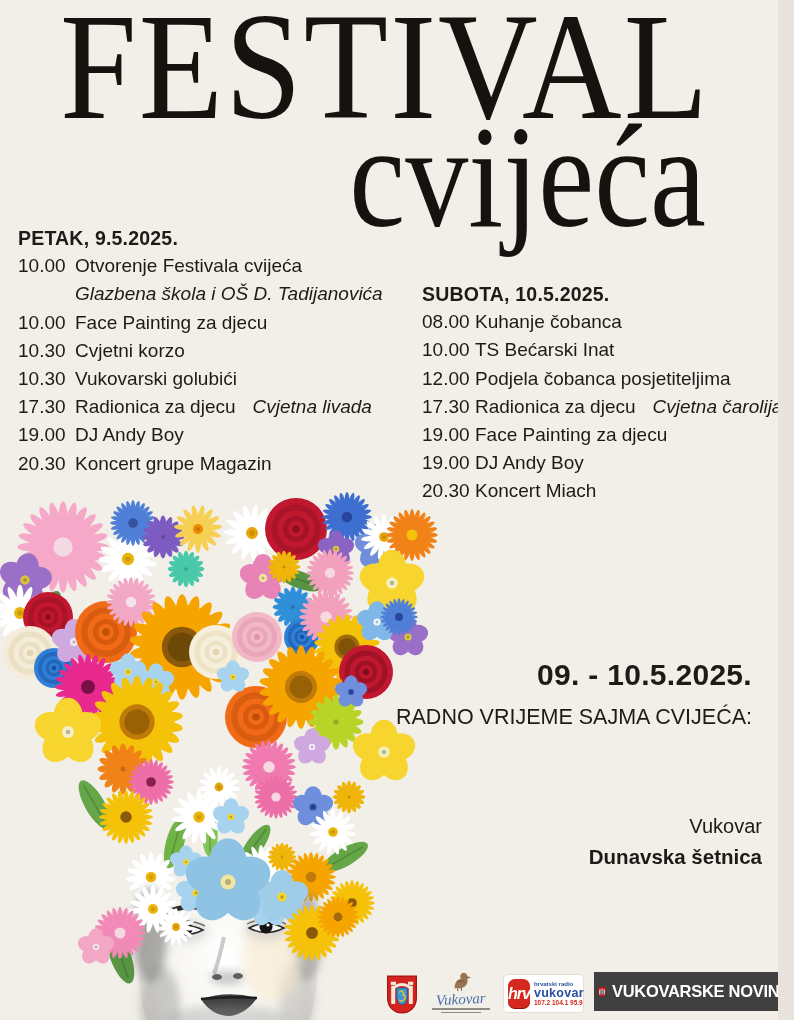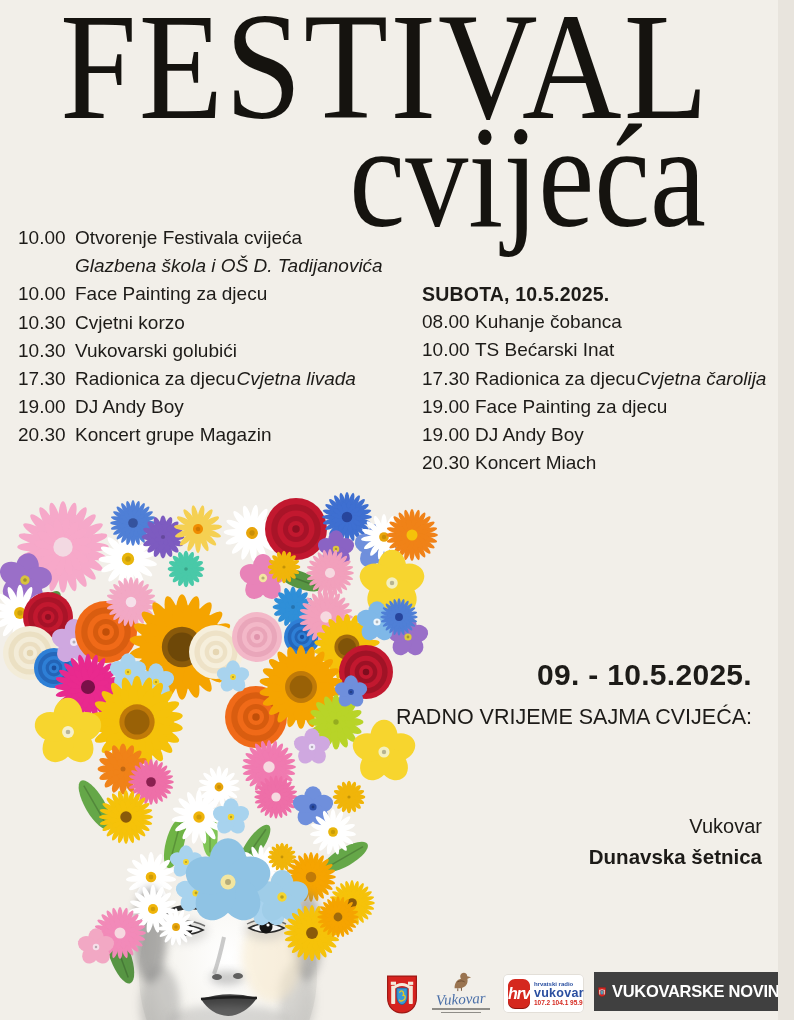"PETAK, 9.5.2025." h2 { html: none -> <h2>PETAK, 9.5.2025.</h2> }
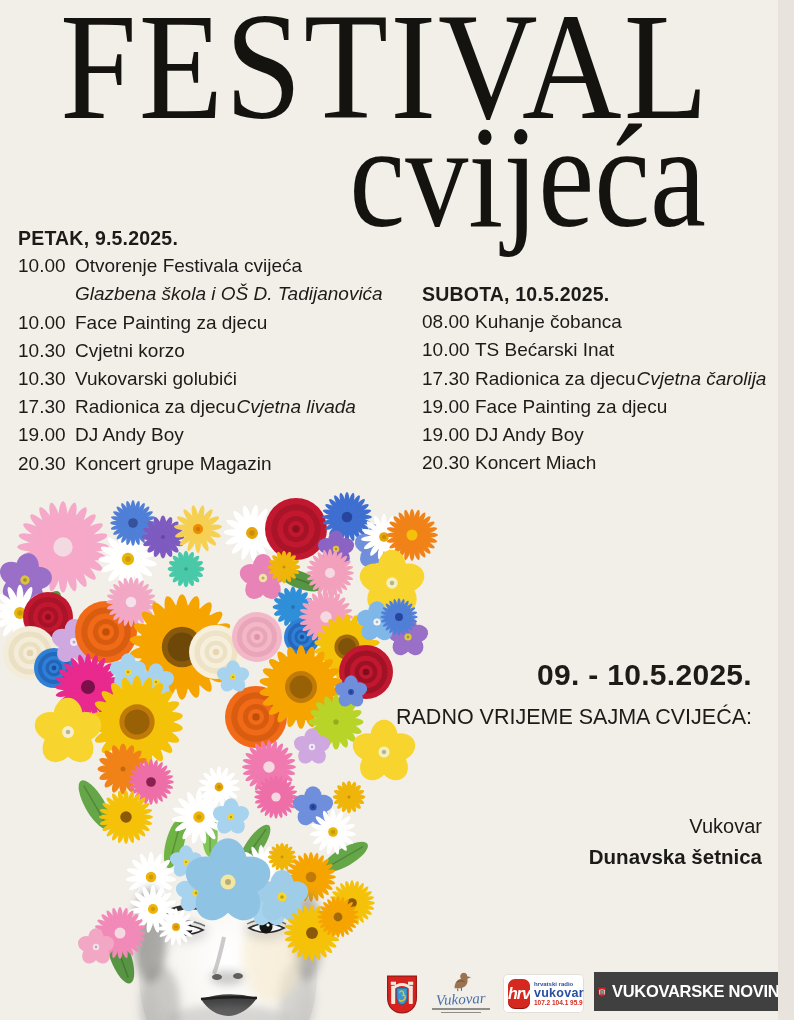"12.00 Podjela čobanca posjetiteljima" div.row { html: none -> <div><span>12.00</span><span>Podjela čobanca posjetiteljima</span></div> }
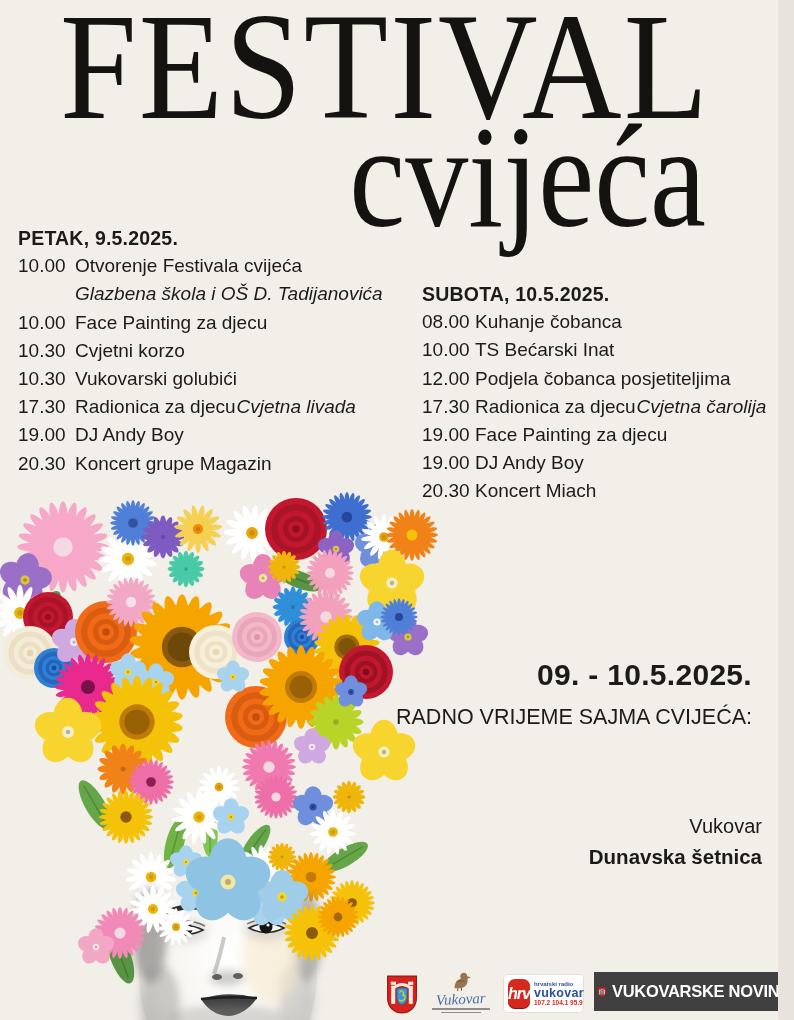"Cvjetna livada" .em { margin-left: 1px -> 17px }
